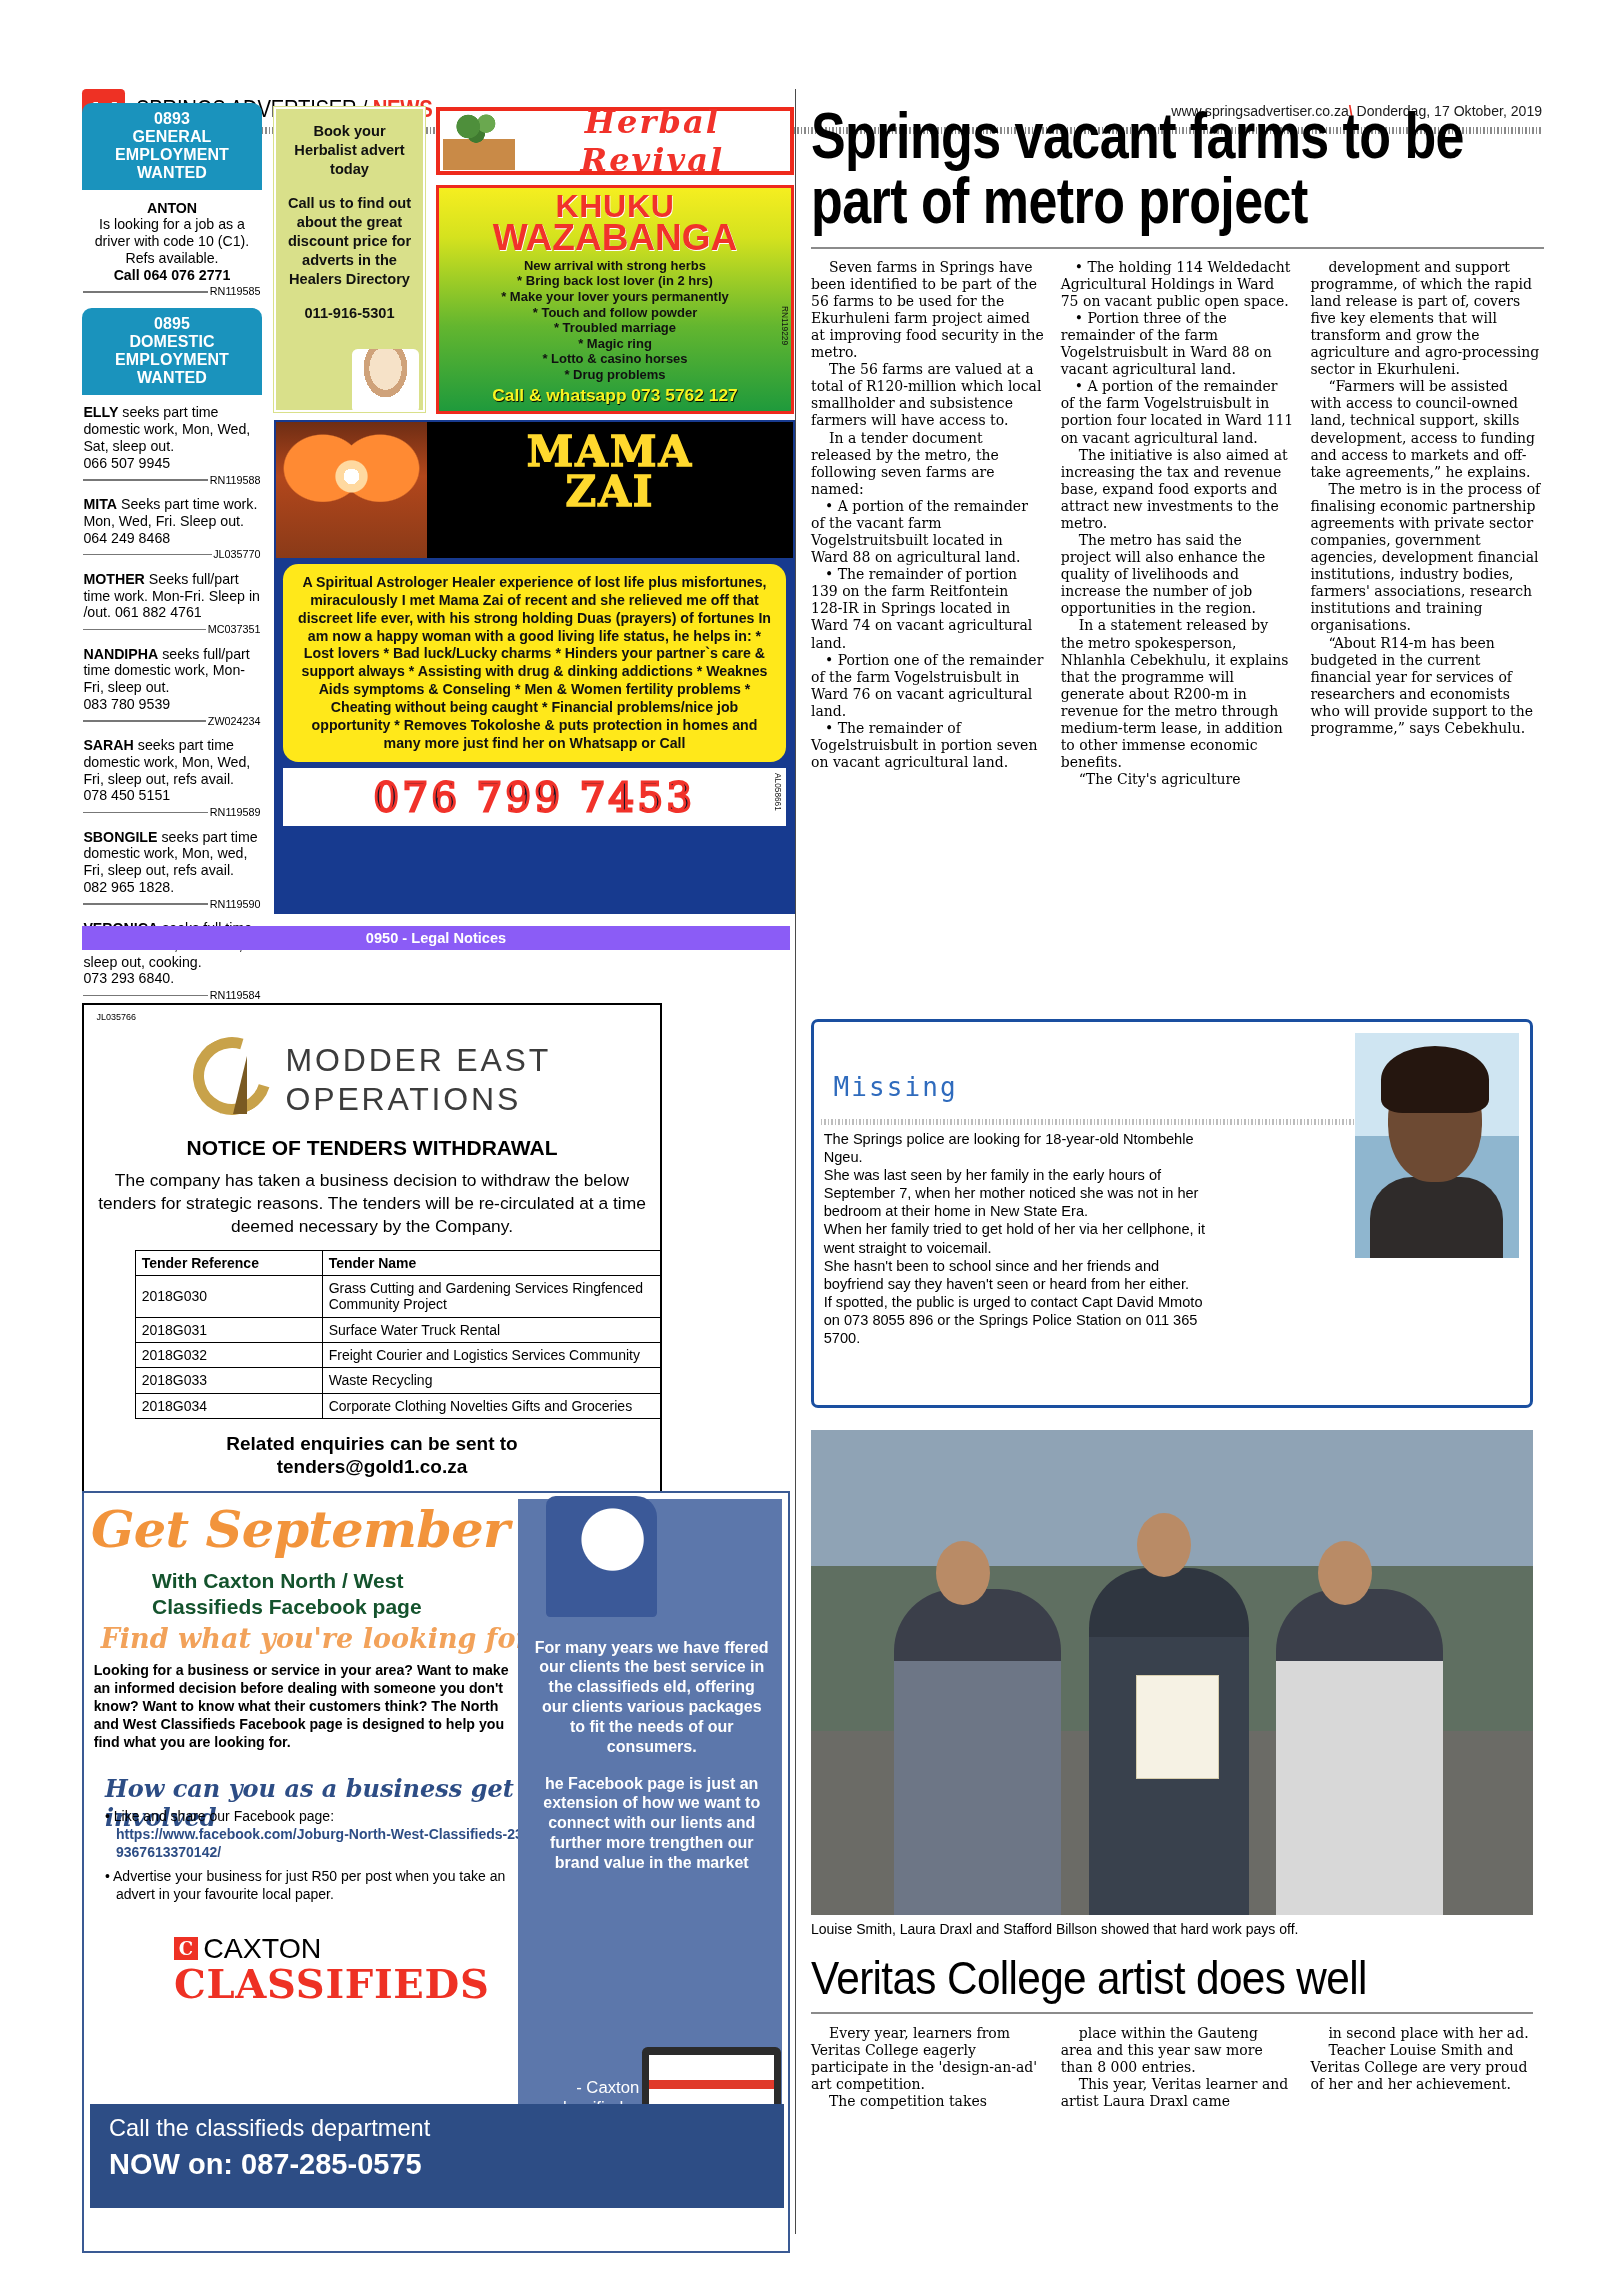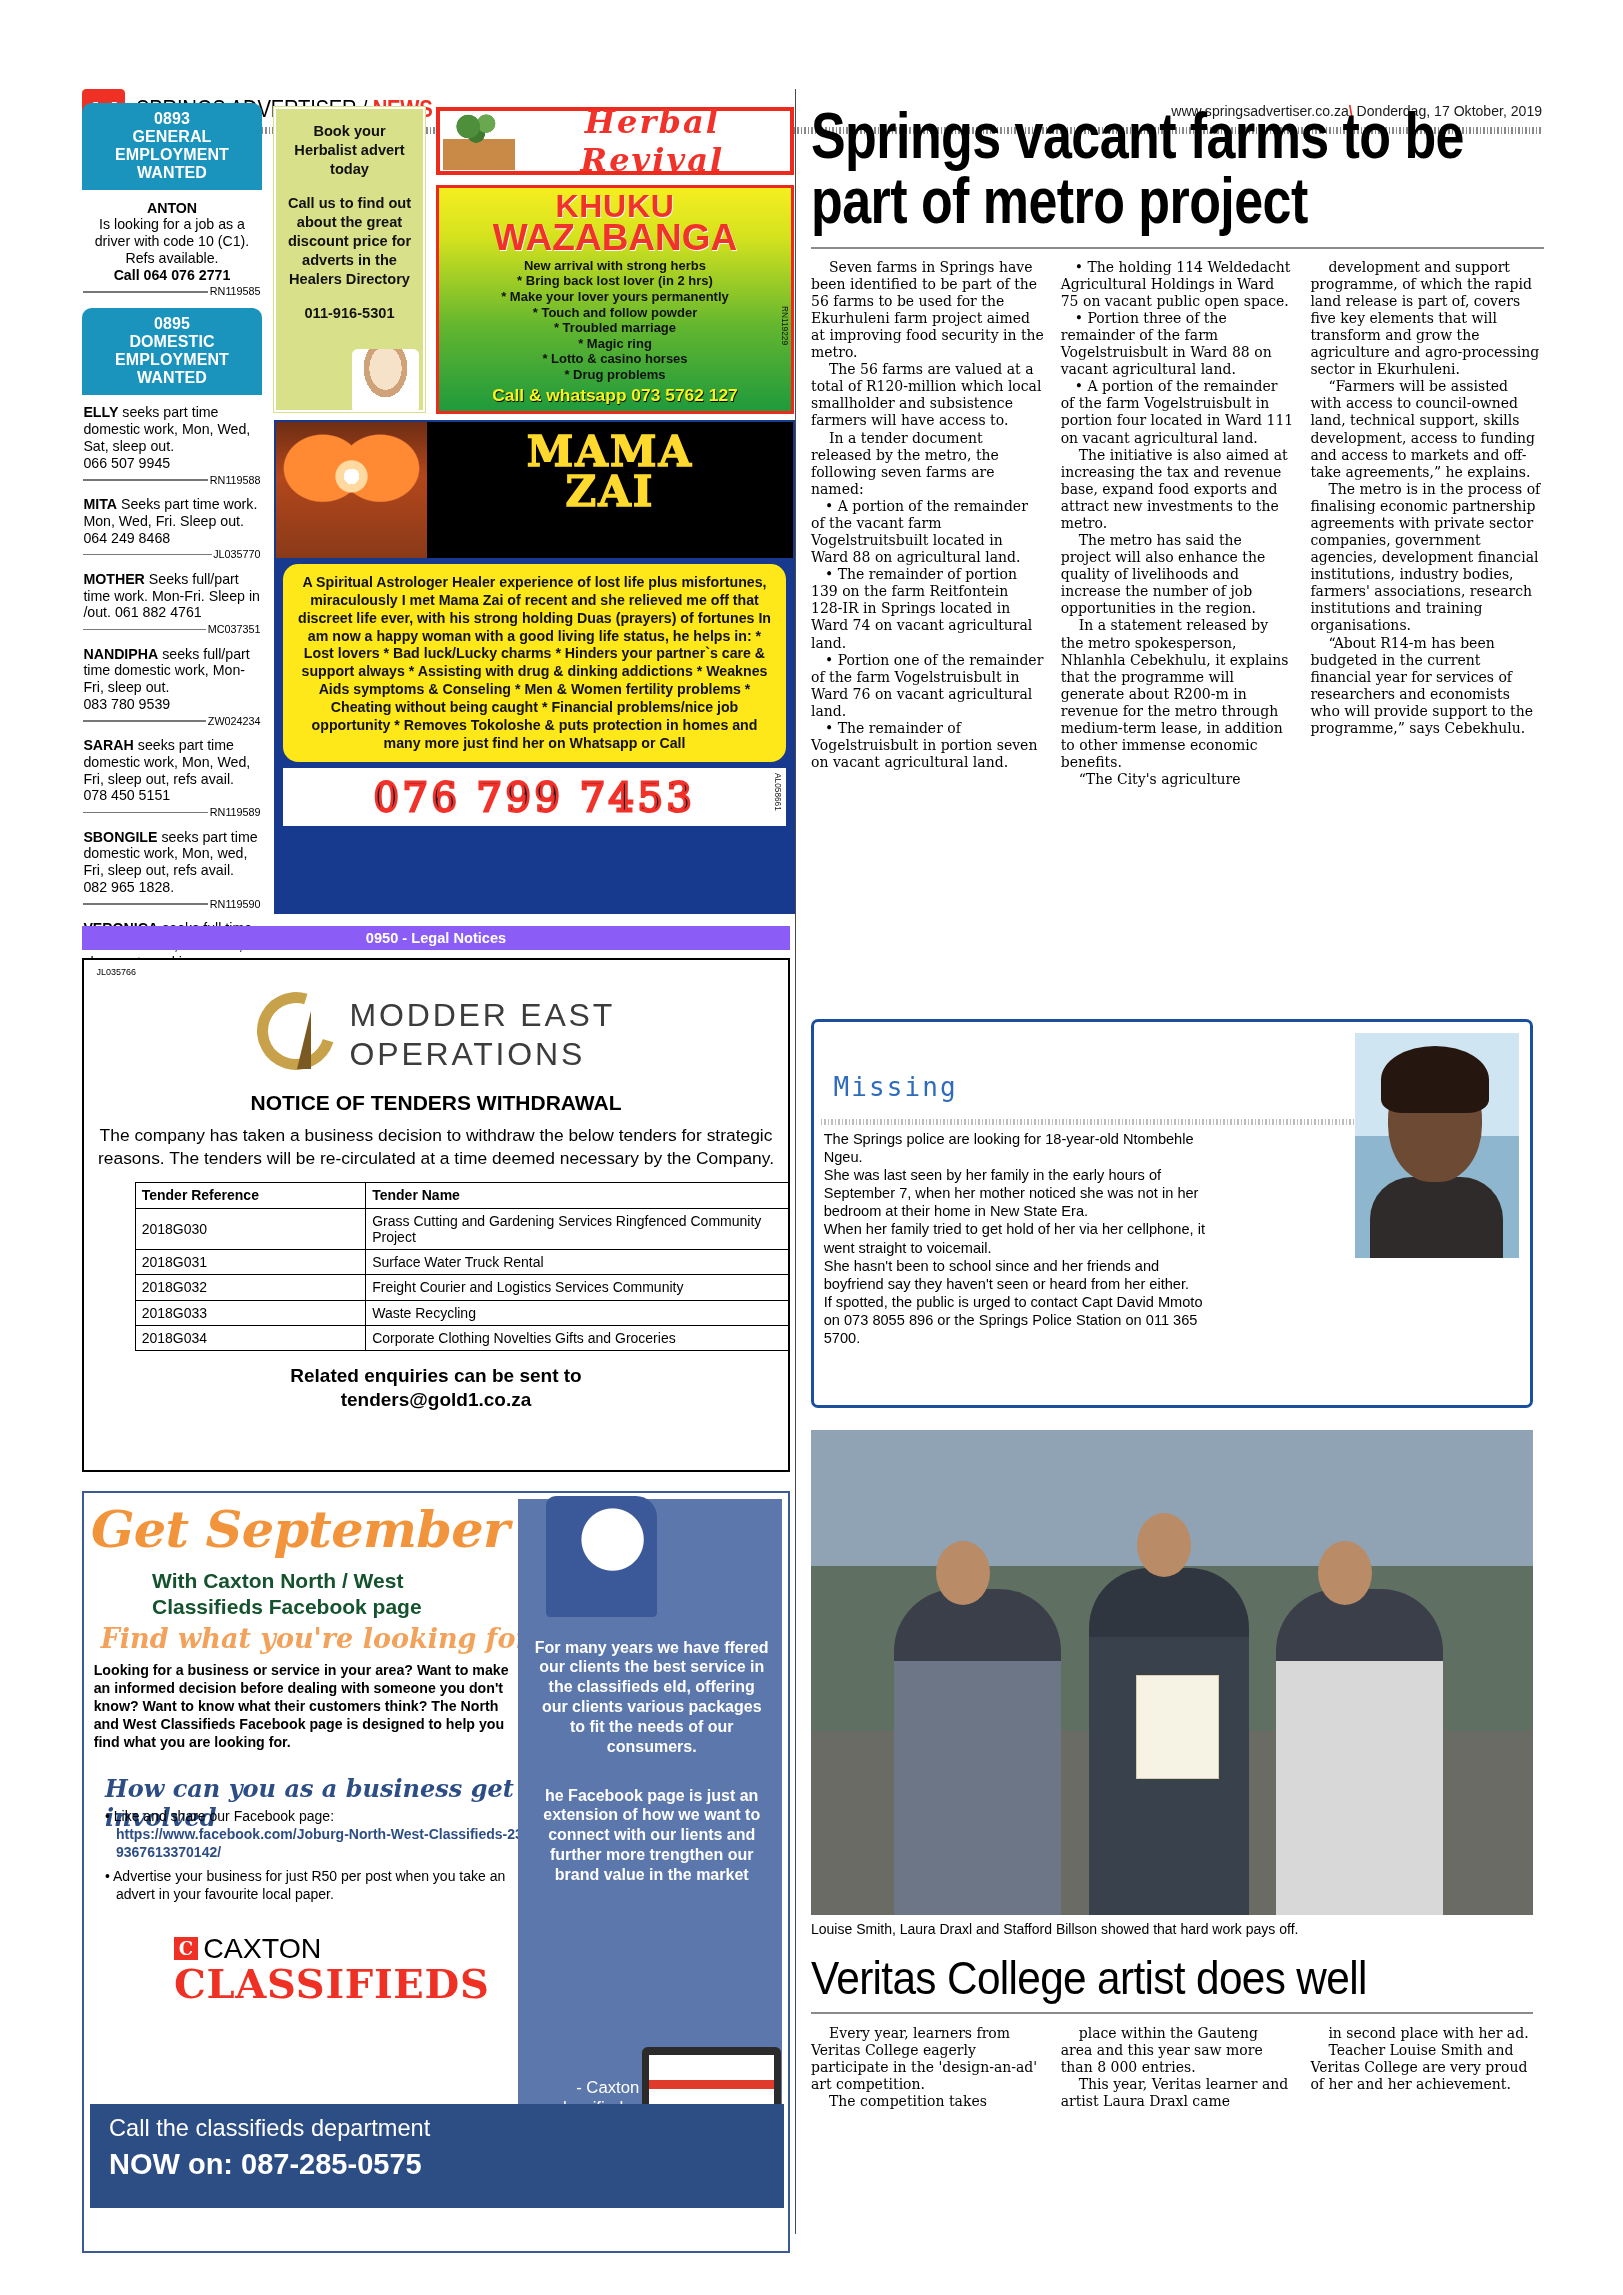"JL035766" .modder { top: 855px -> 900px; width: 708px -> 580px }
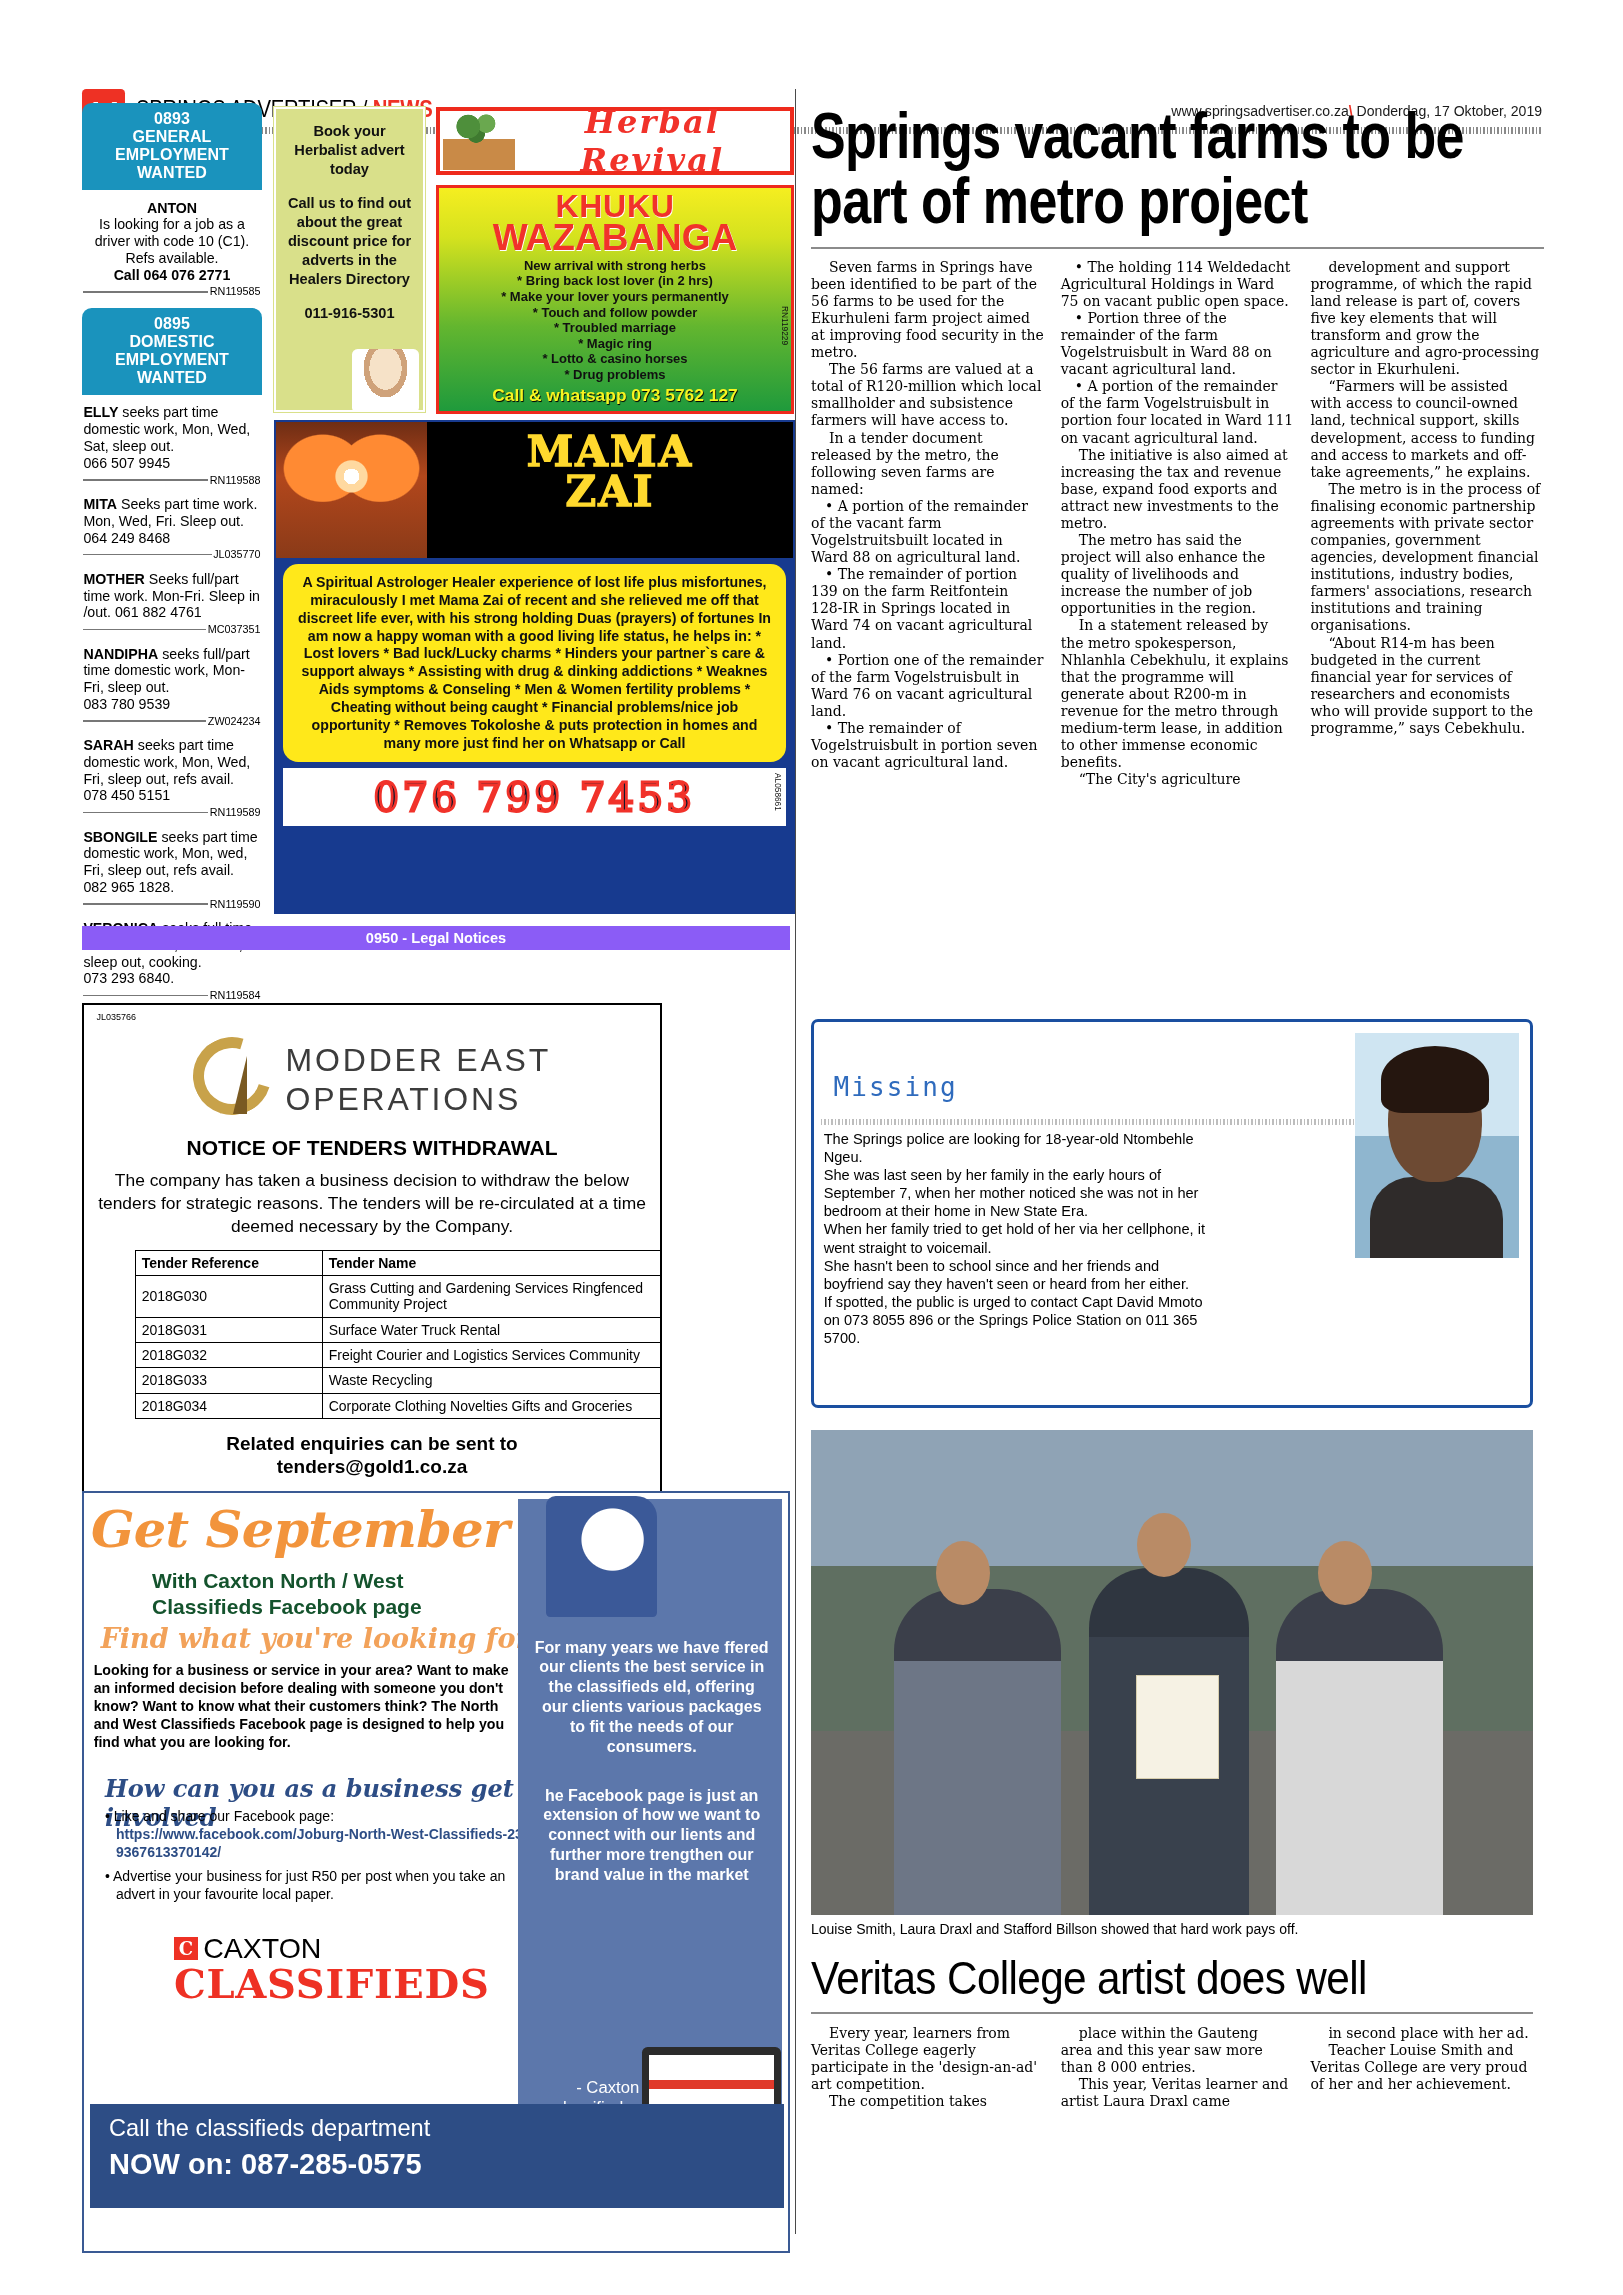"he Facebook page is just" .gc-quote .p2 { margin-top: 29px -> 17px }
